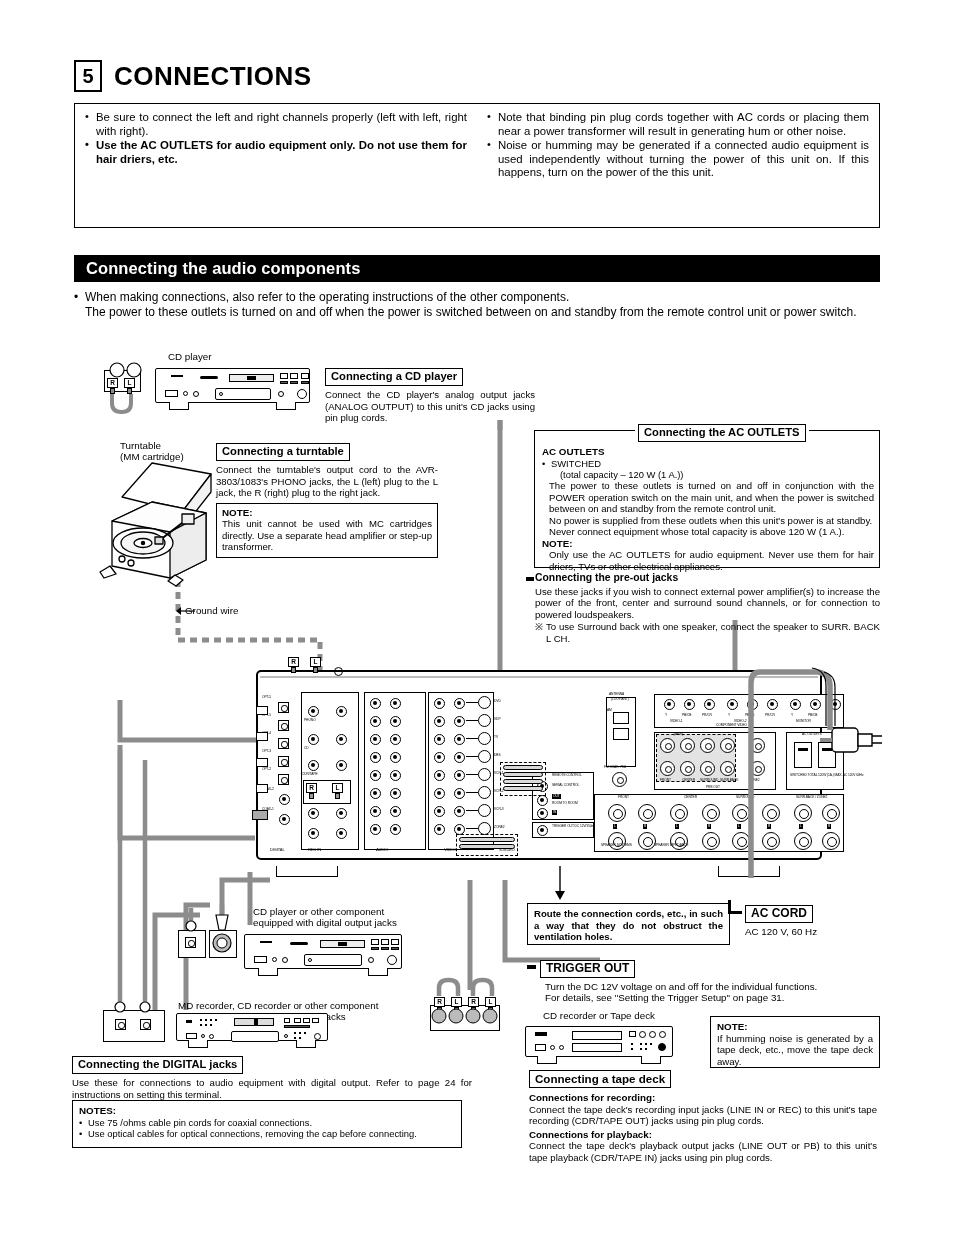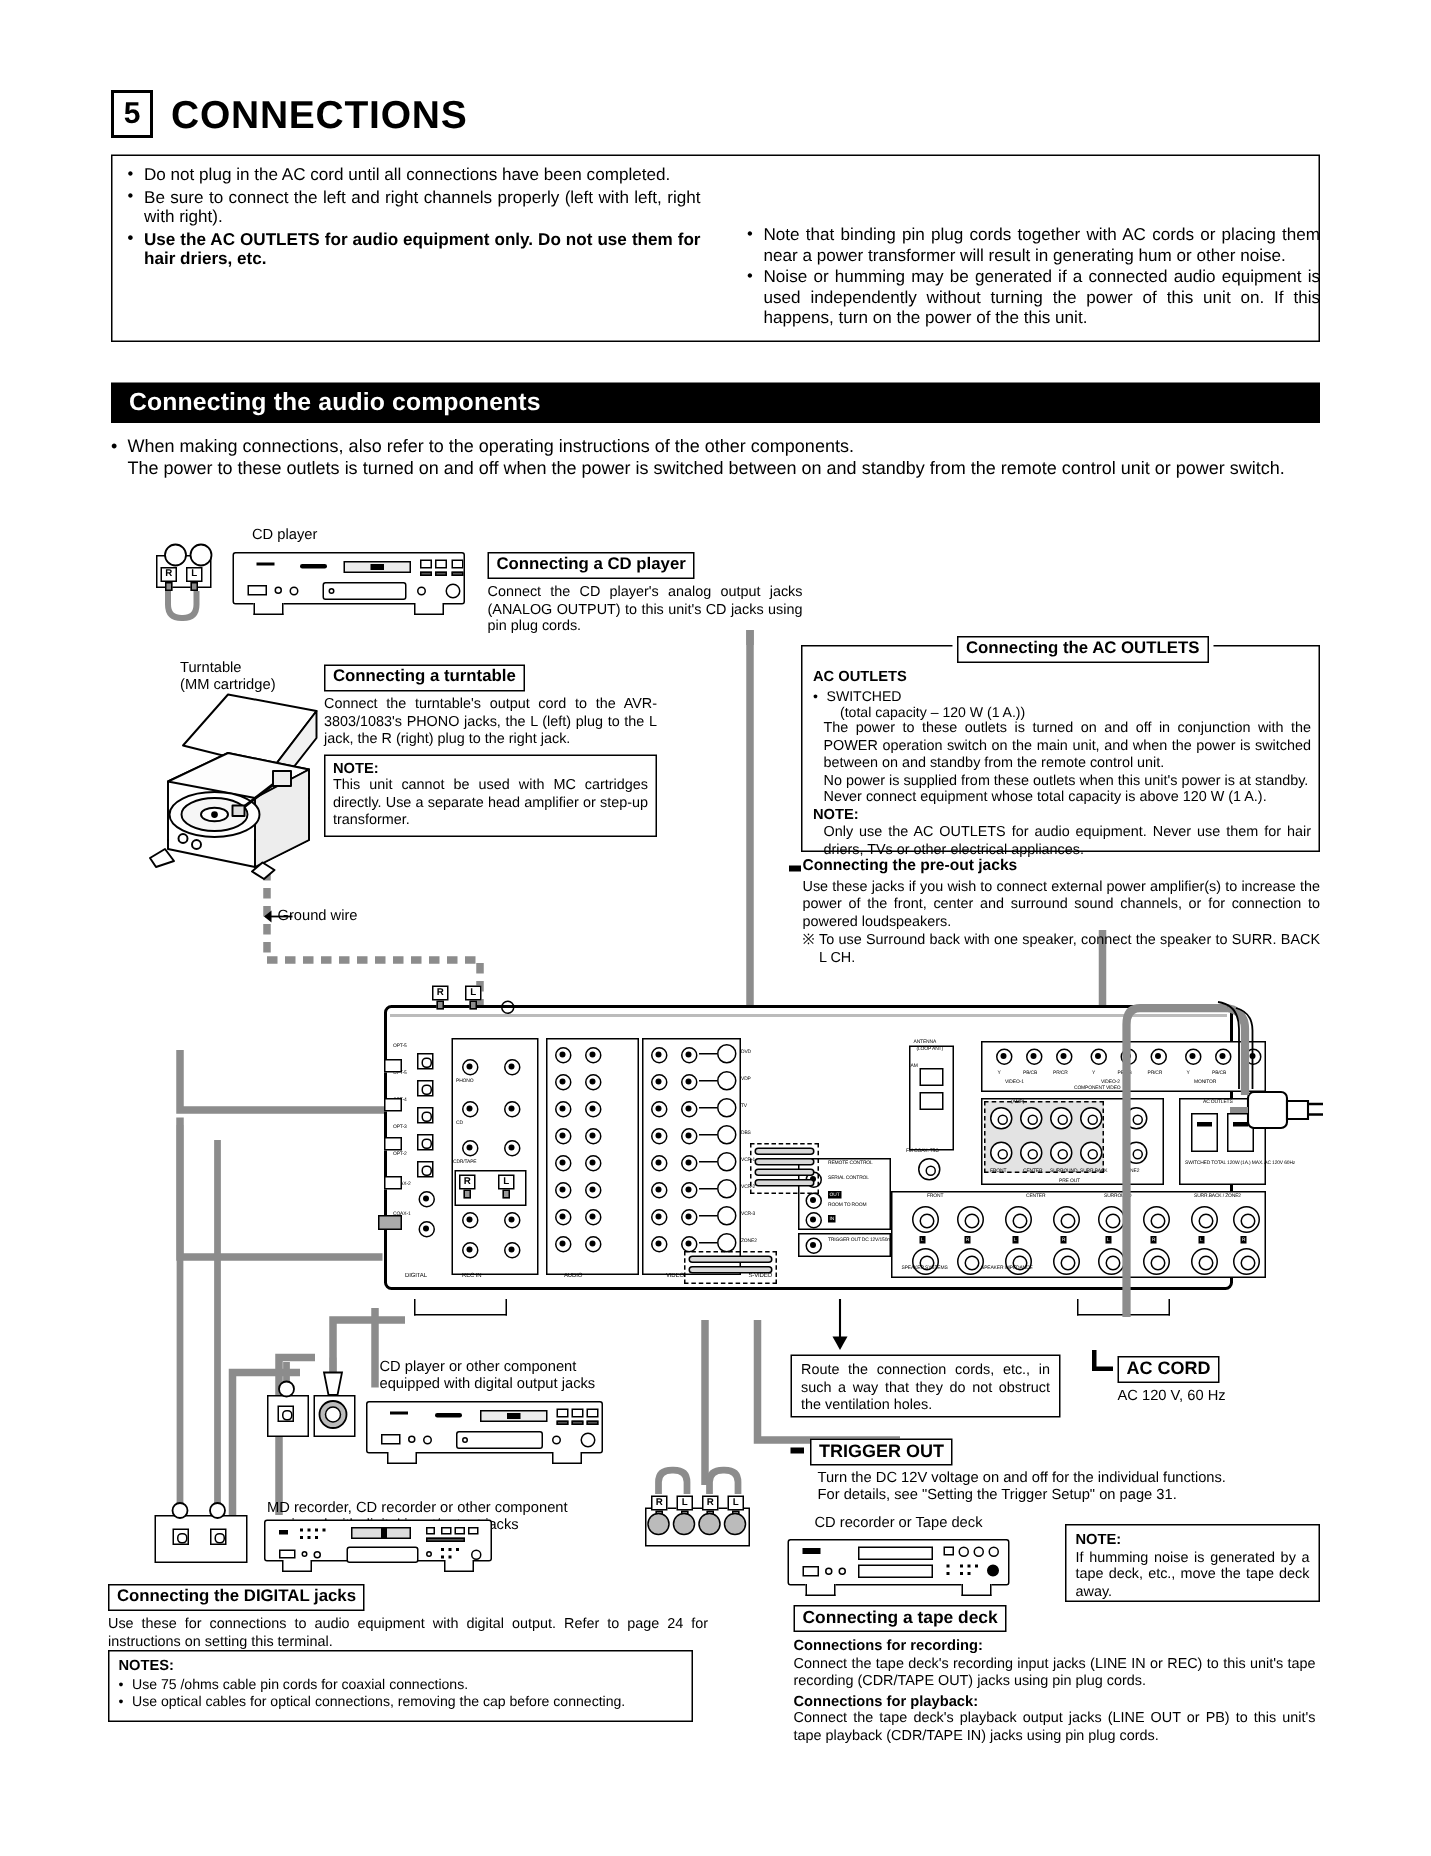"Do not plug in the" div.bullet-li { html: <div>Do not plug in the AC cord until all connections have been completed.</div> -> none }
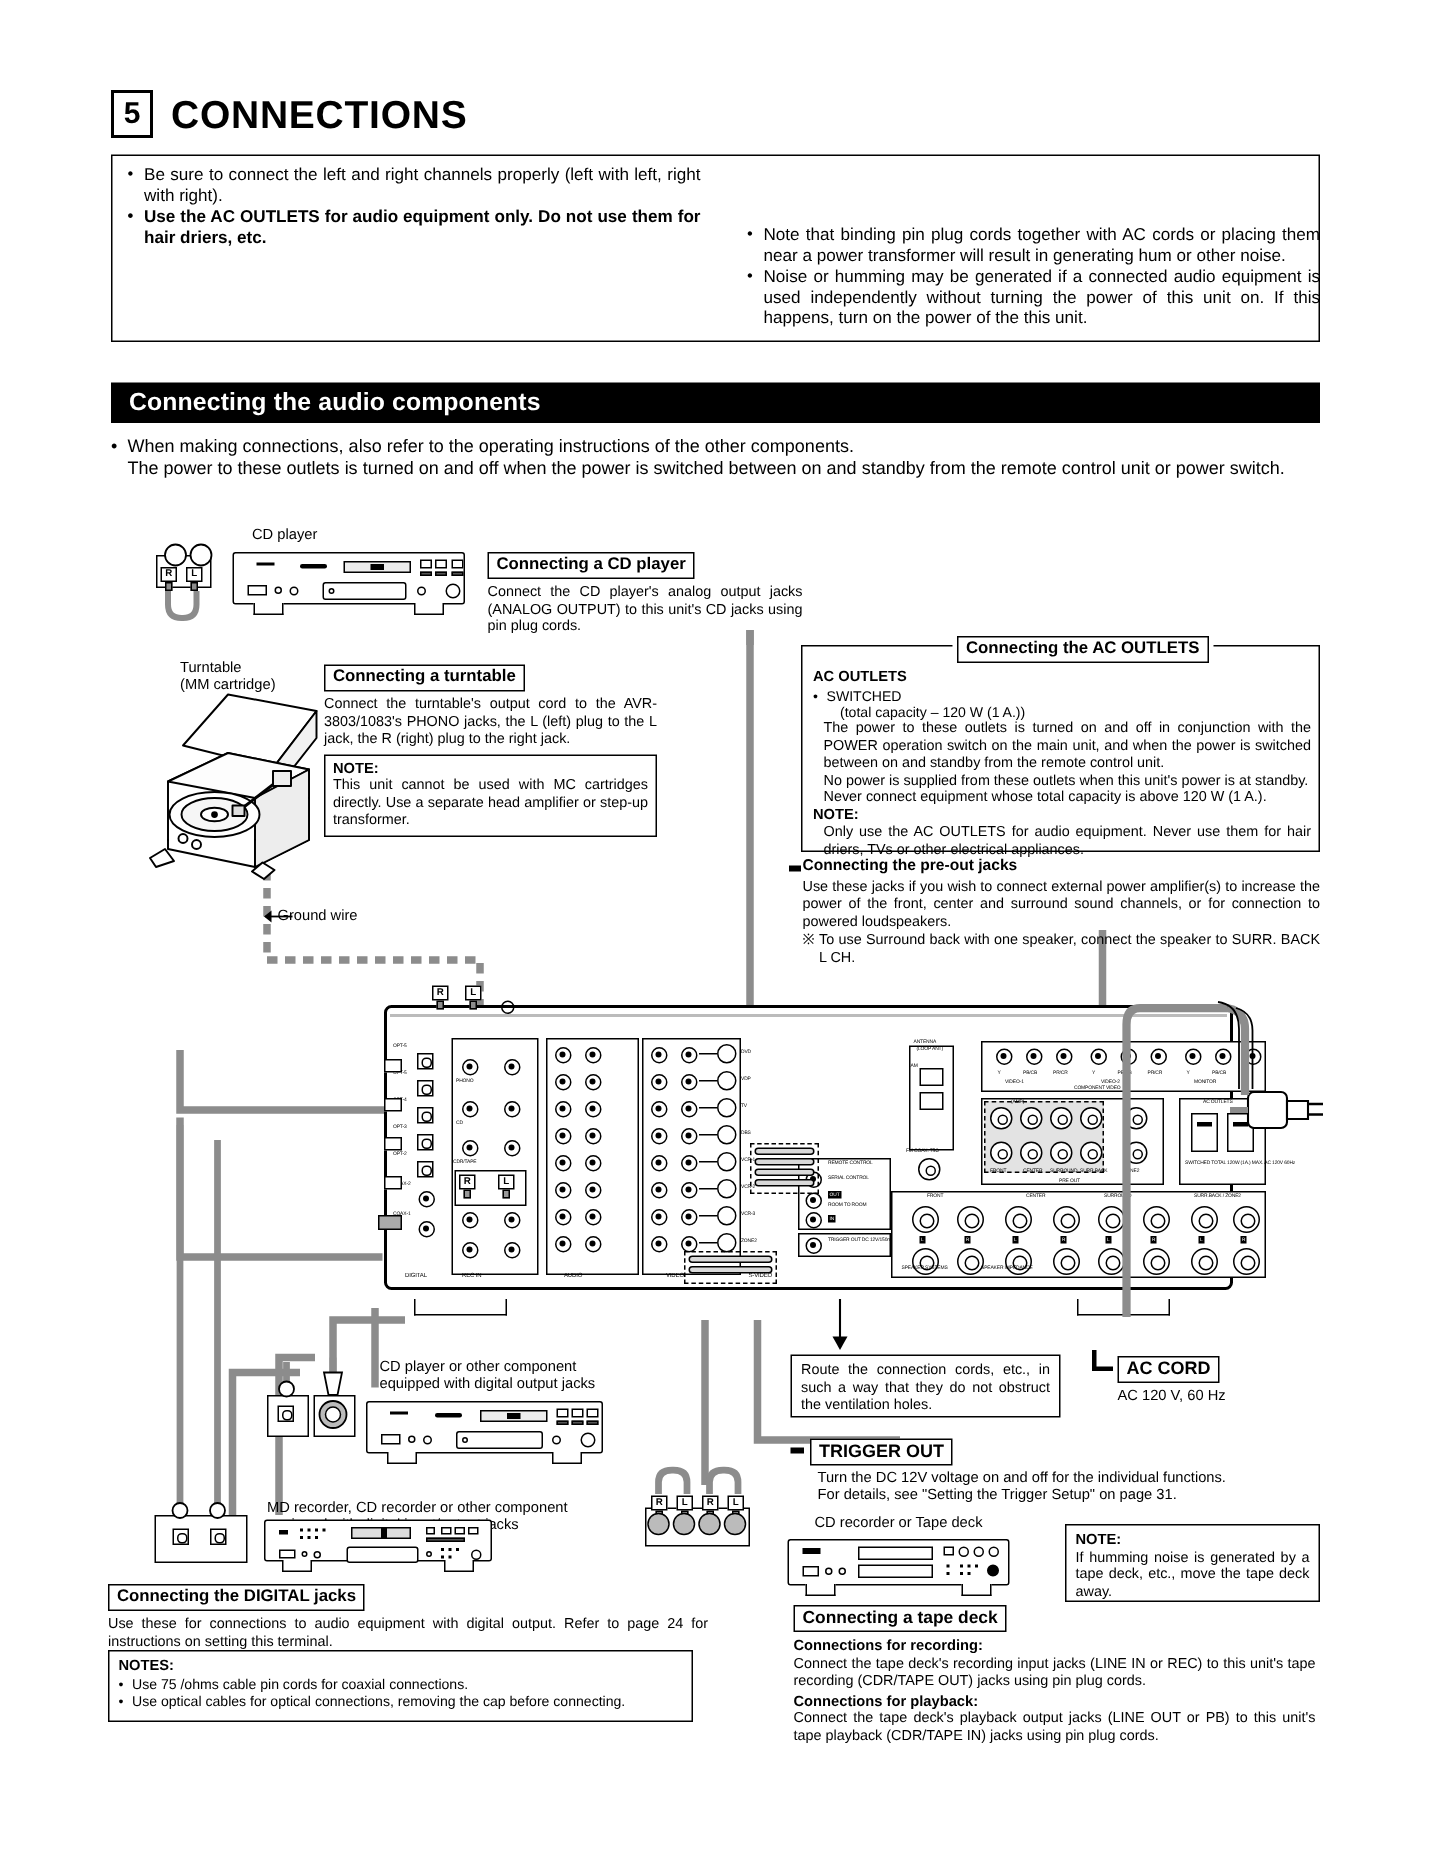"Note that binding pin plug" .warn-col.r { left: 423px -> 412px; margin-top: 40px -> none }
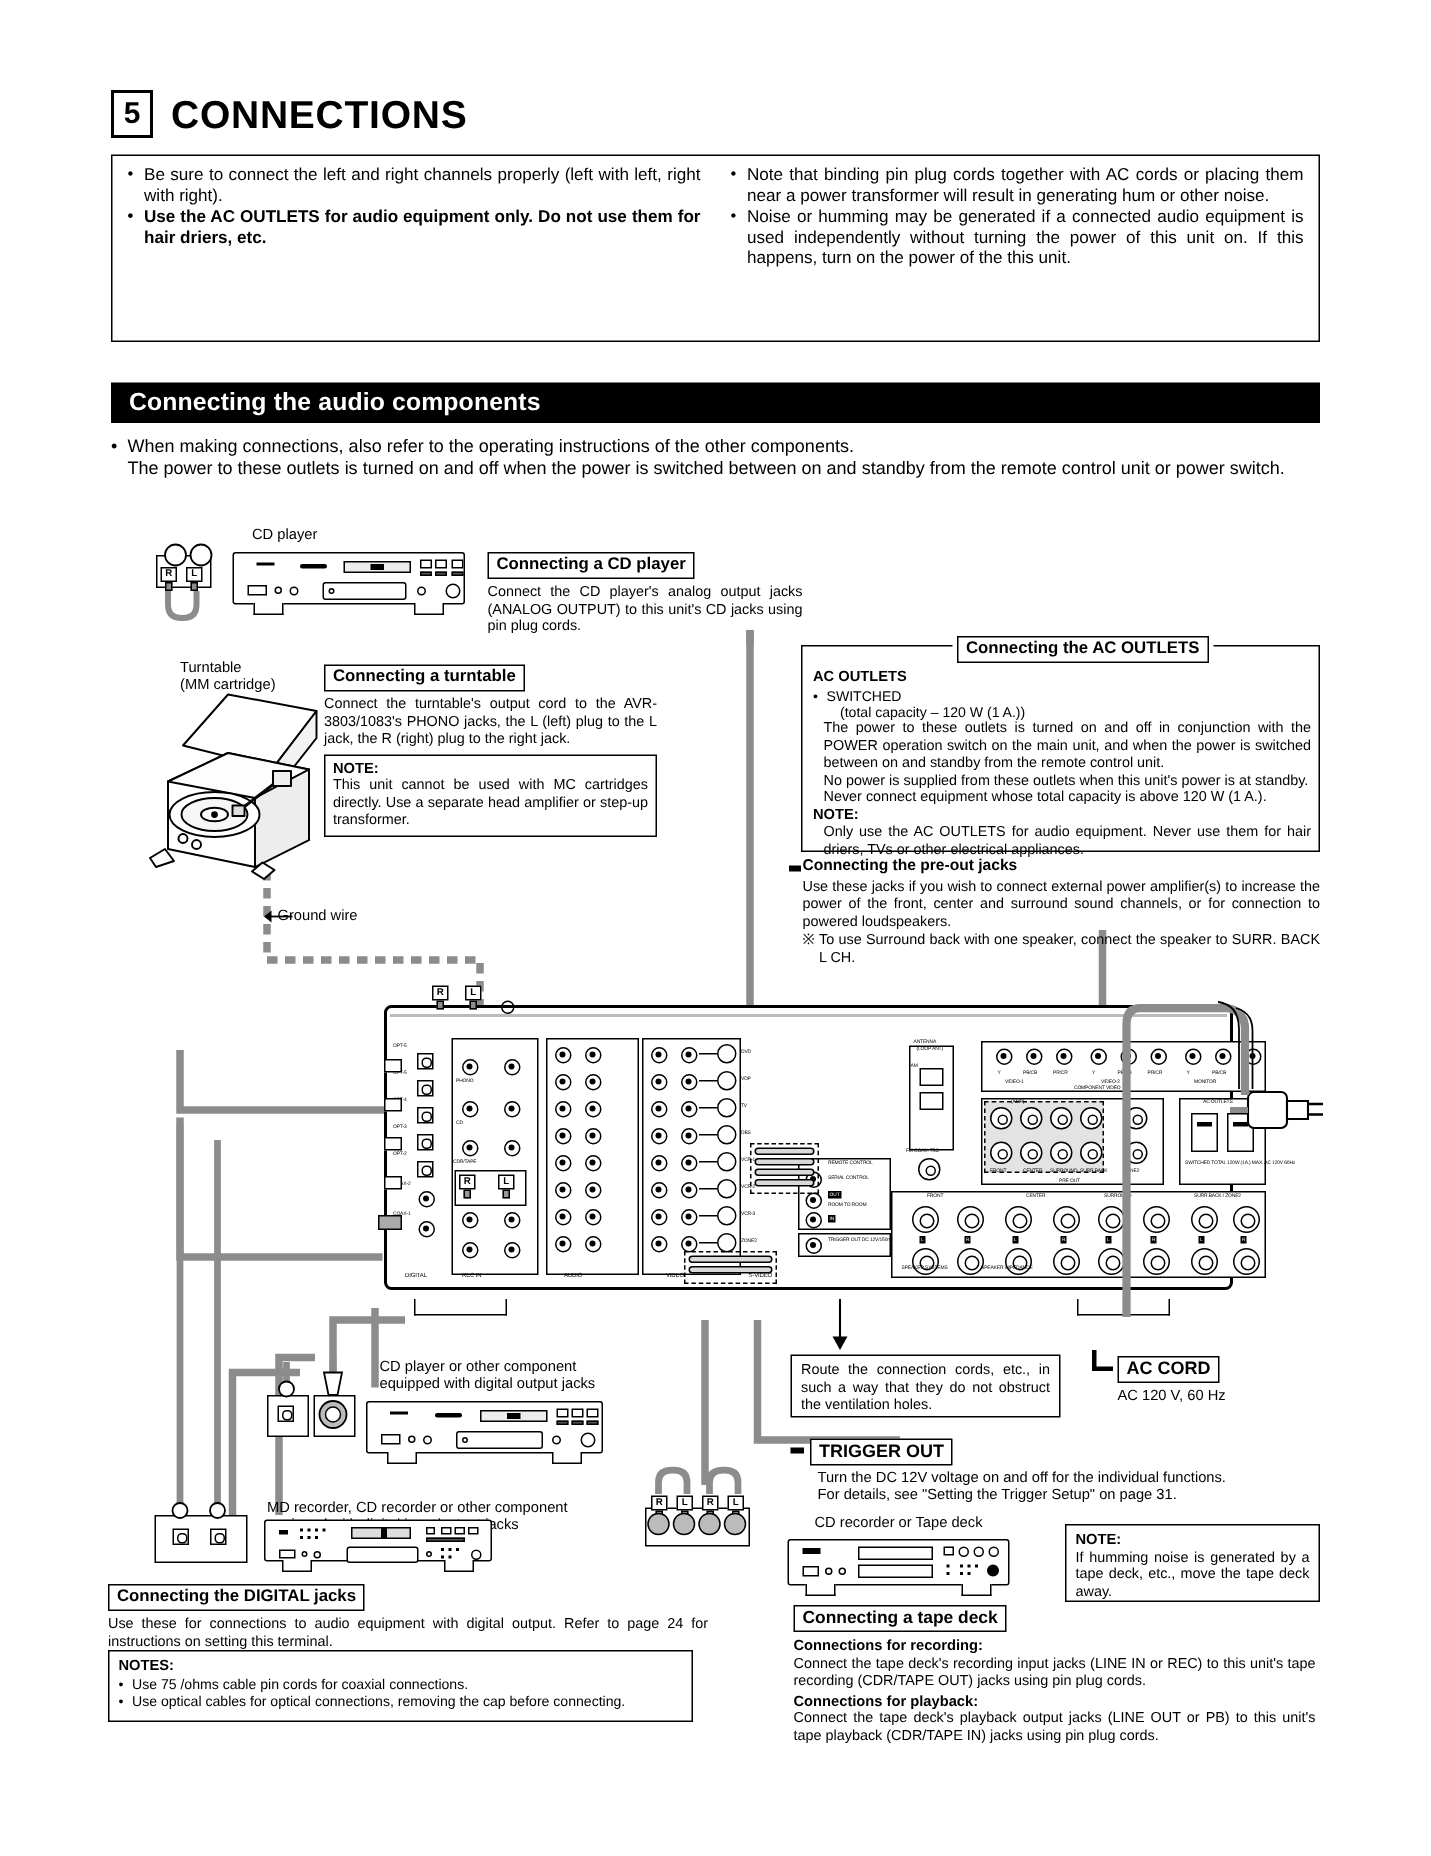"Route the connection cords, etc.," div.frame { font-weight: none -> bold; width: 180px -> 203px }
